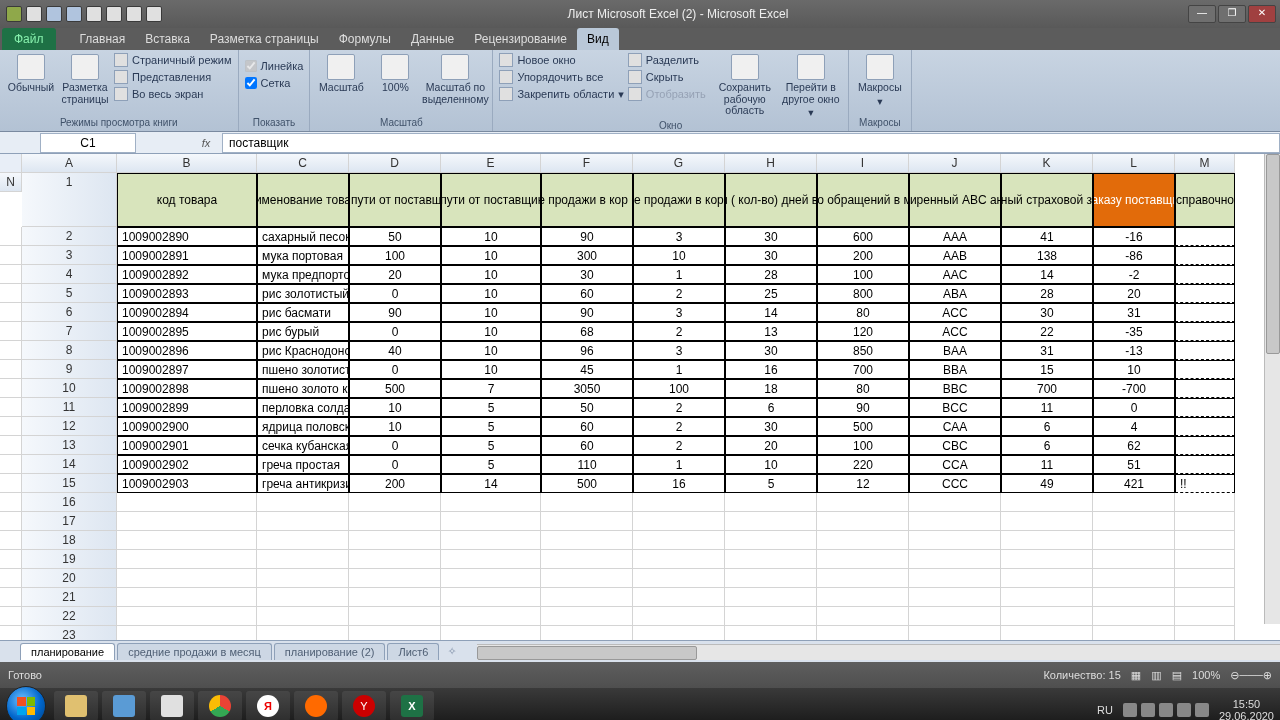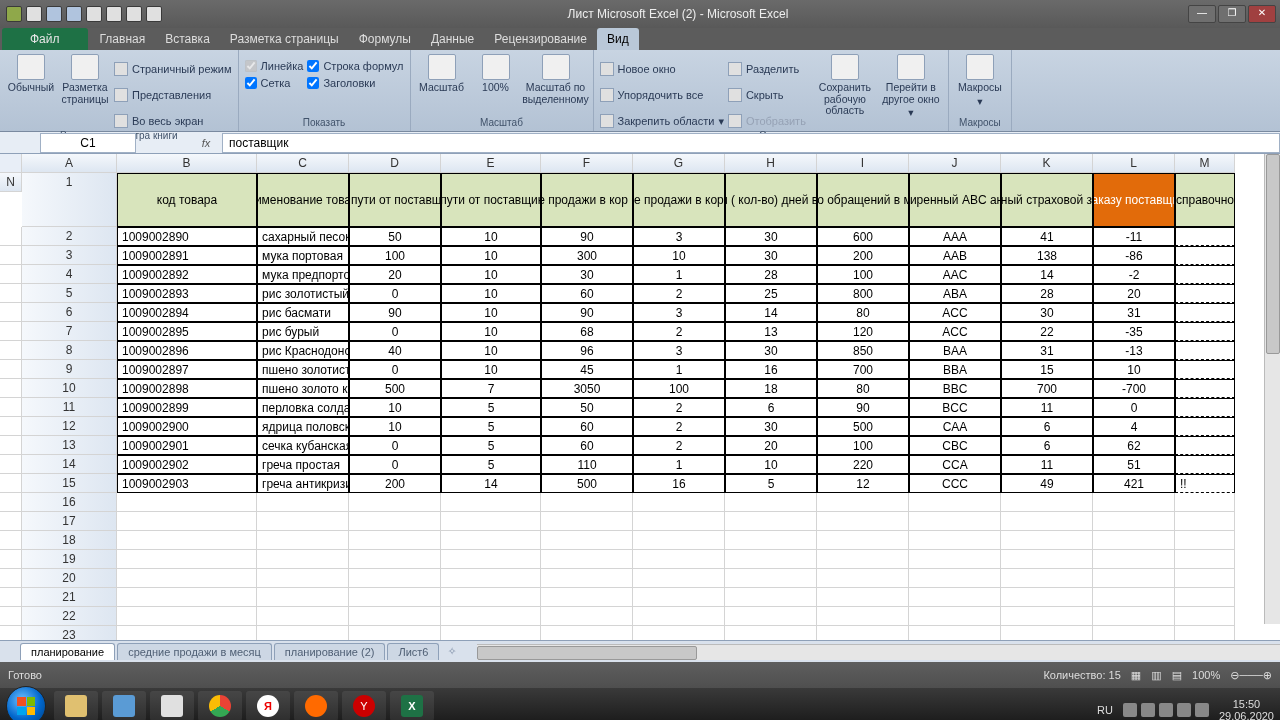"Файл" .ribbontabs .file { color: #e5e5e5 -> #86efac; margin-right: 2px -> 14px; padding: 0 28px -> 0 12px }
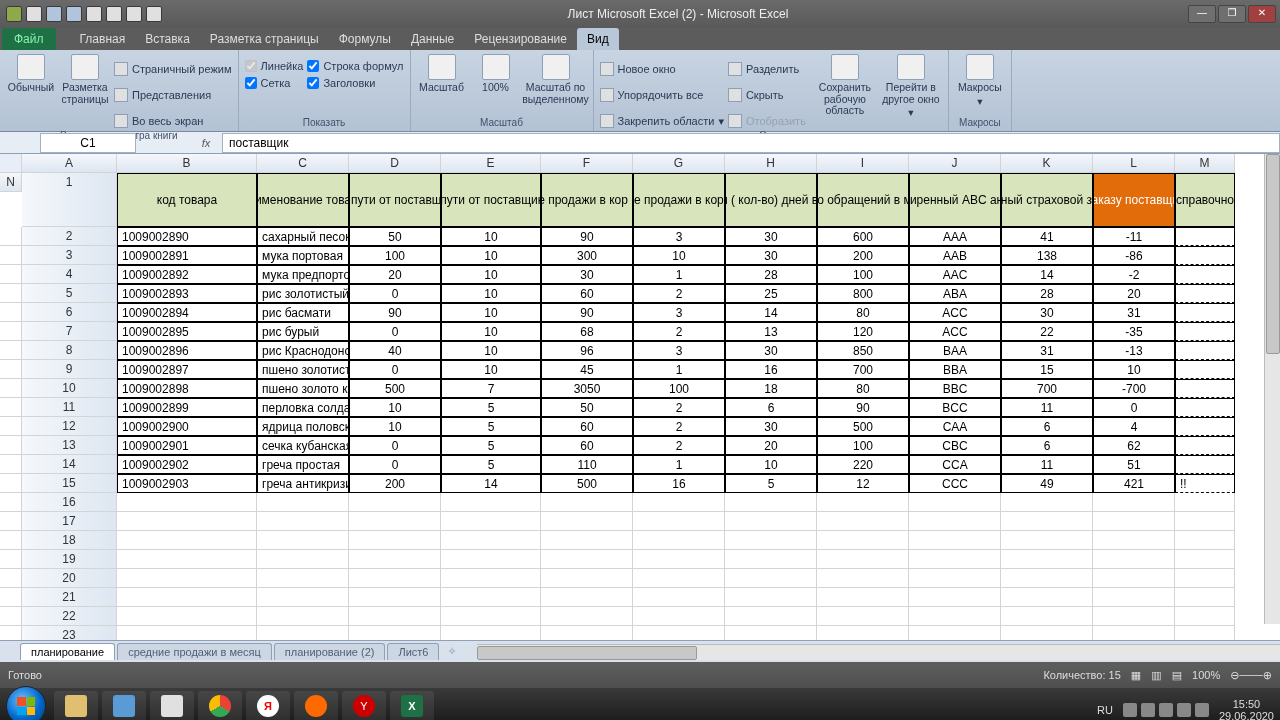"Страничный режим" .smallitem { margin-top: 9px -> none }
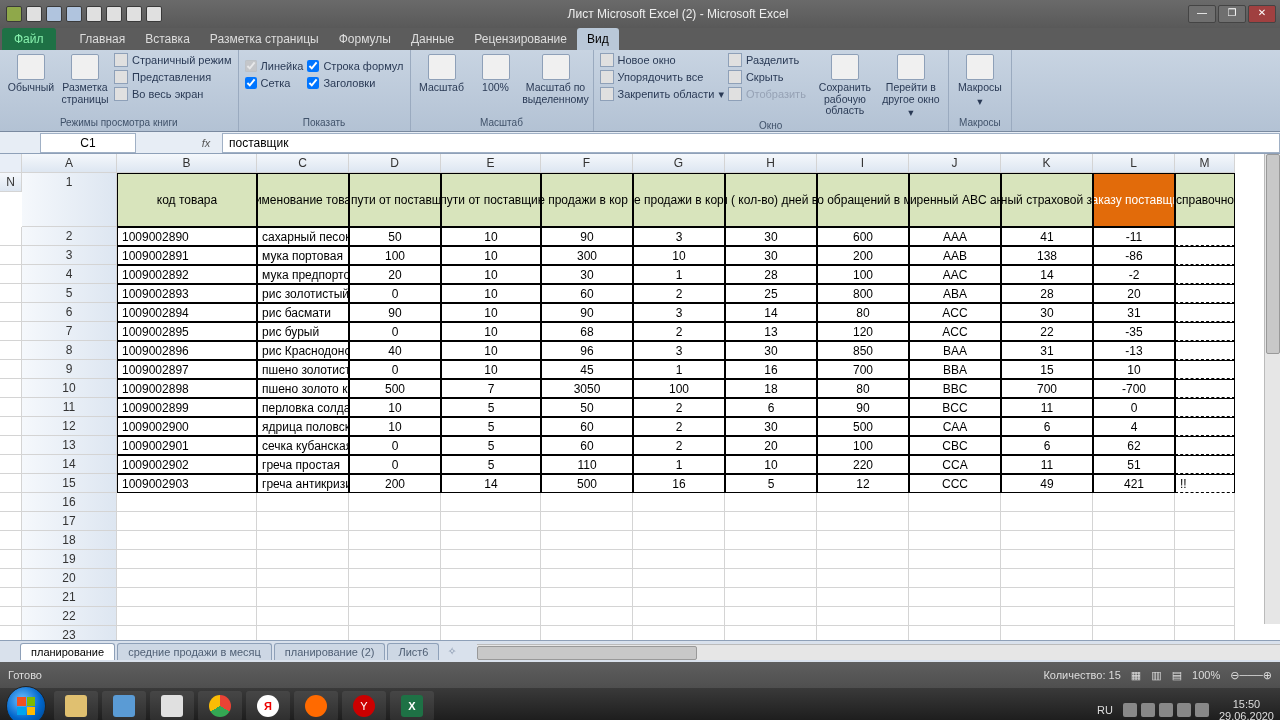"Строка формул" div.smallcol { html: <div> <label> <input> <span>Строка формул</span> </label> <label> <input> <span>Заголовки</span> </label> </div> -> none }
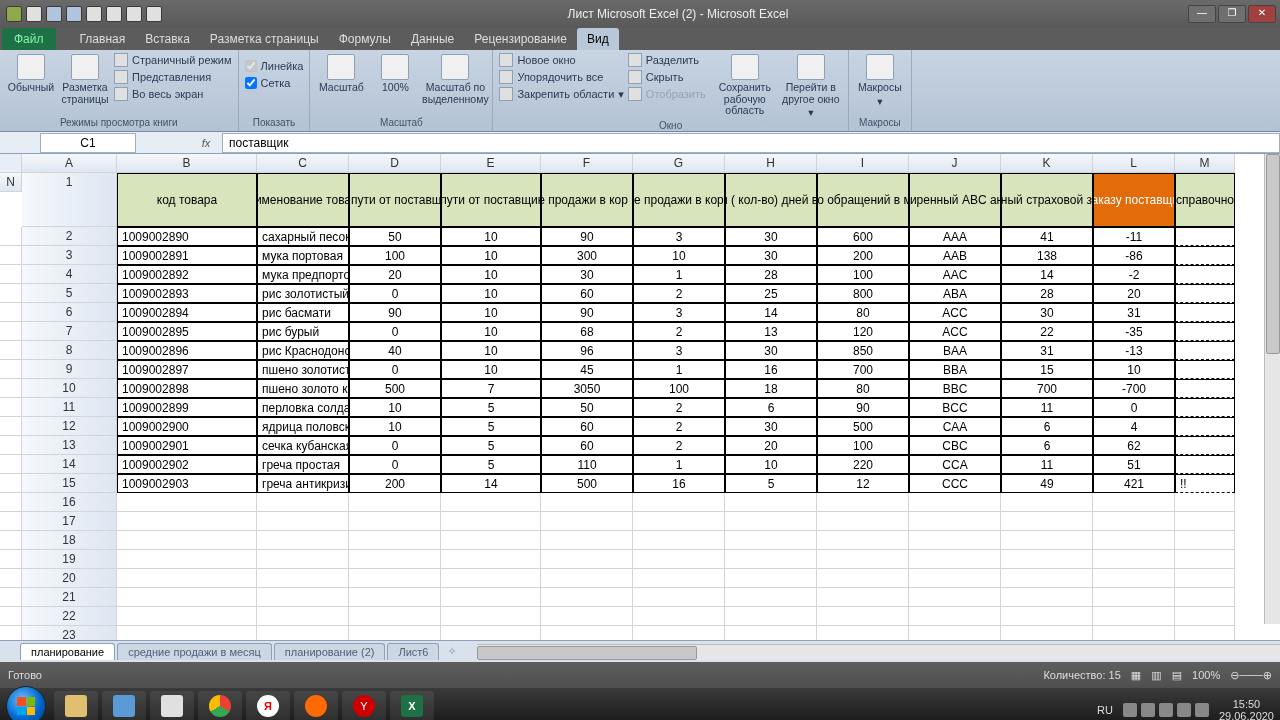"-11" div.tcell { text: -11 -> -16 }
